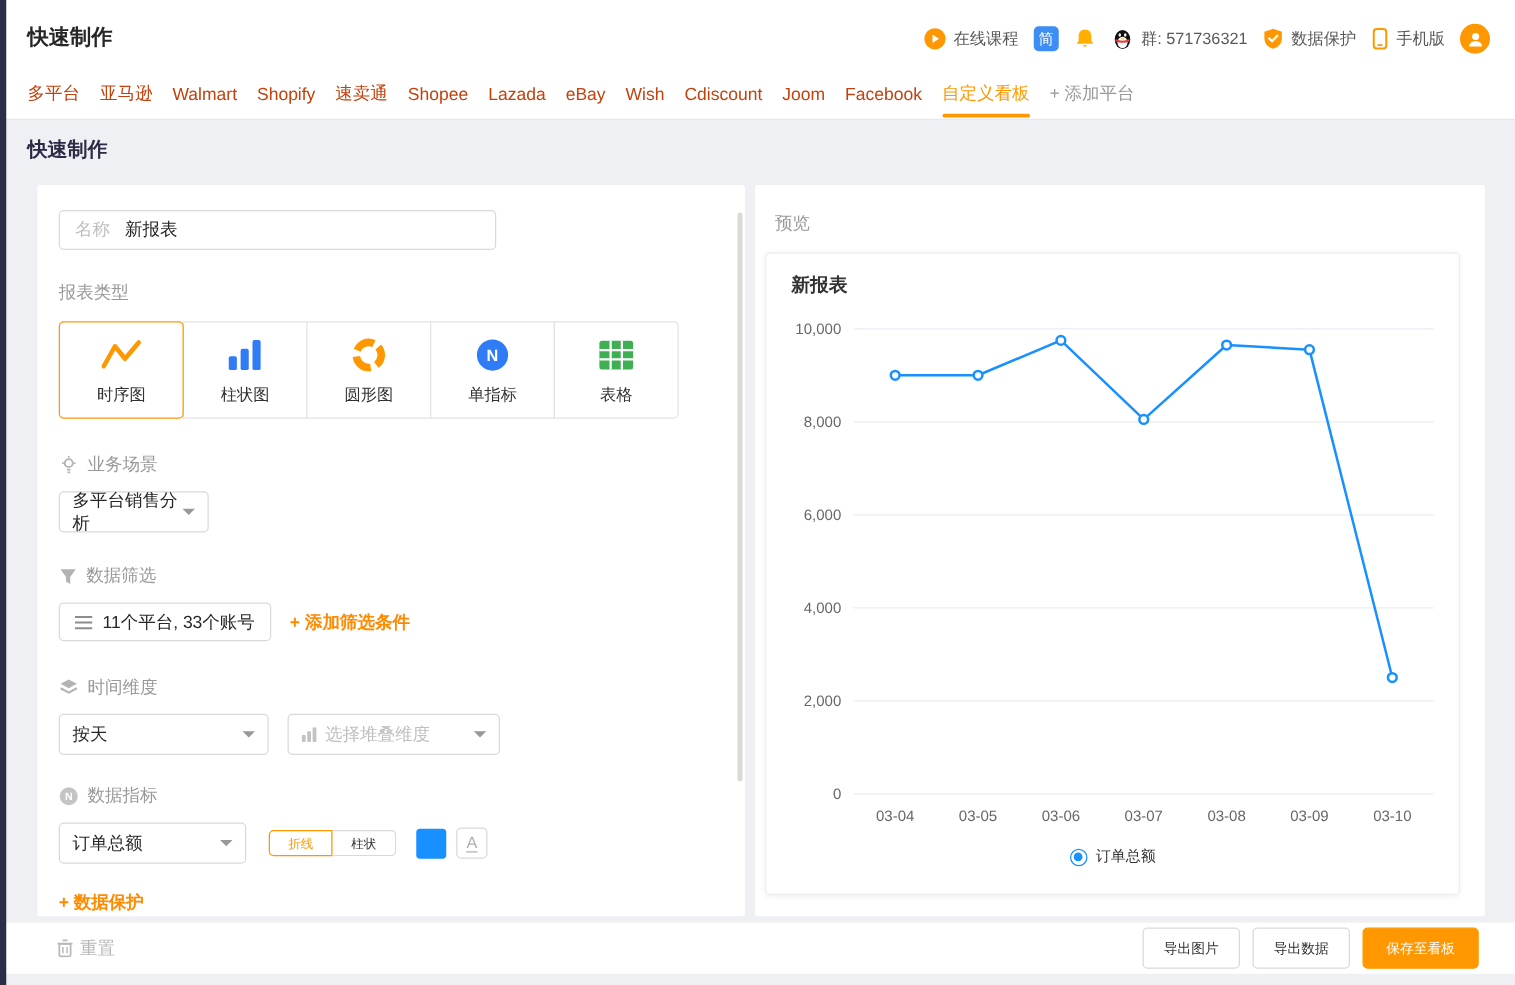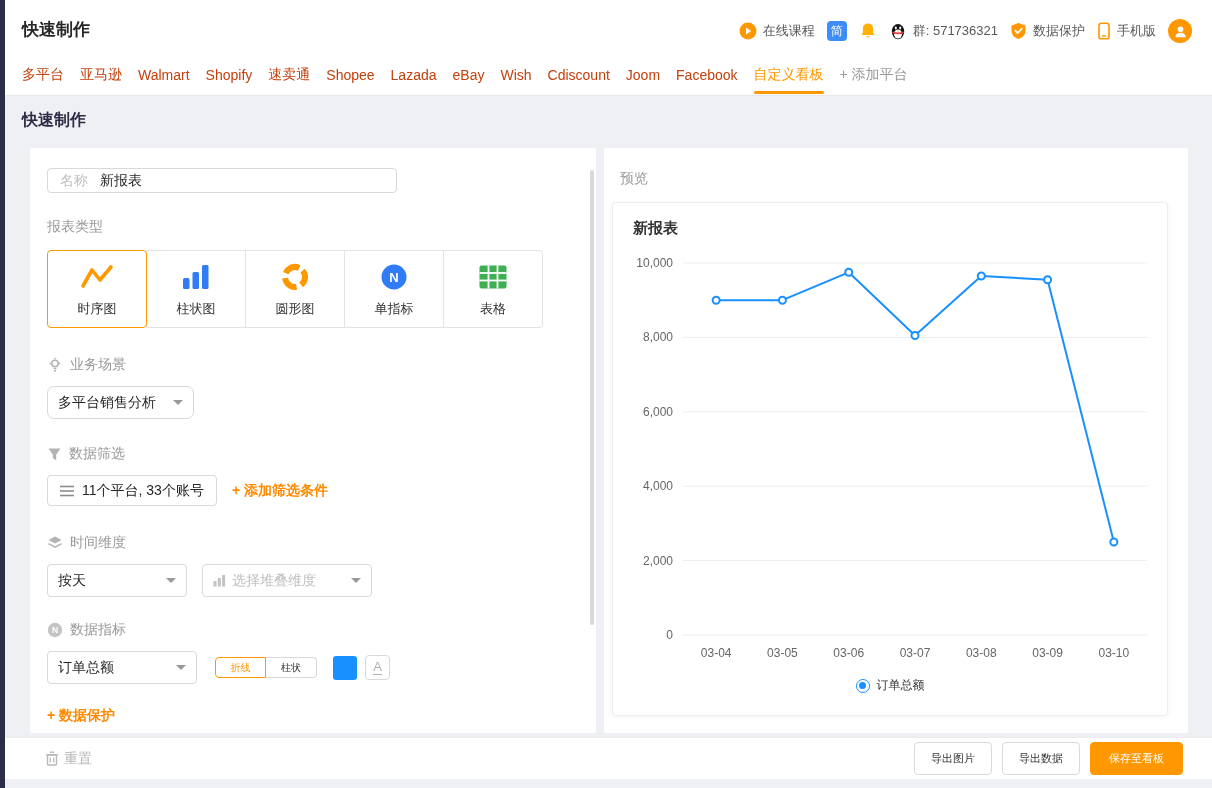"名称" .name-field { height: 25px -> 32px }
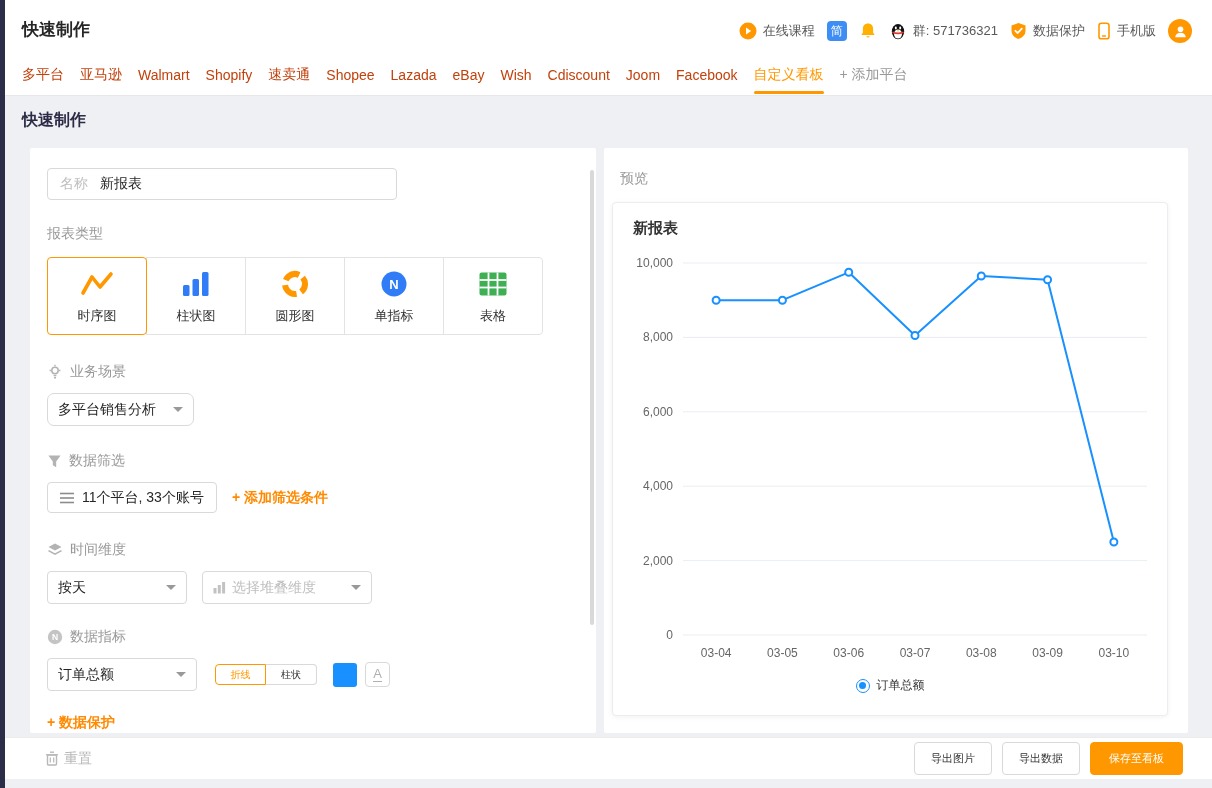"多平台销售分析" div.dropdown { border-radius: 7px -> none; width: 147px -> 120px }
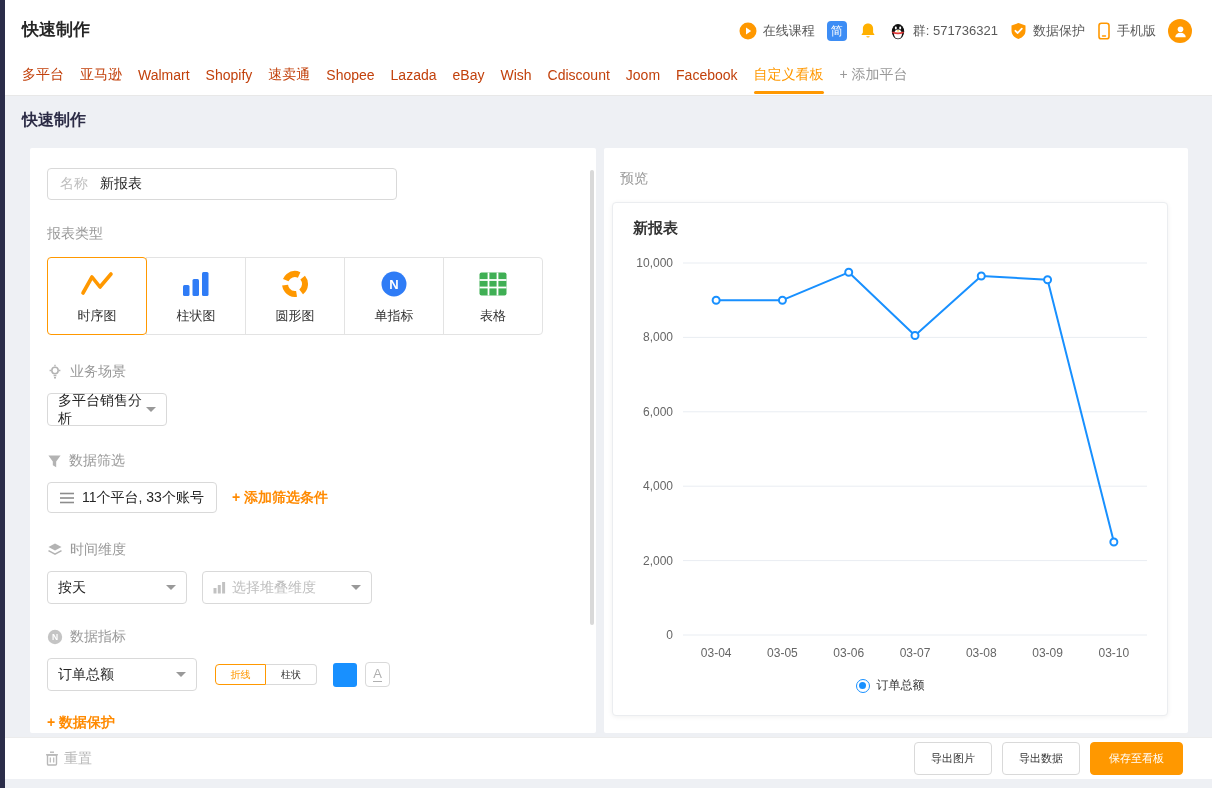"按天" div.dropdown { width: 140px -> 168px }
